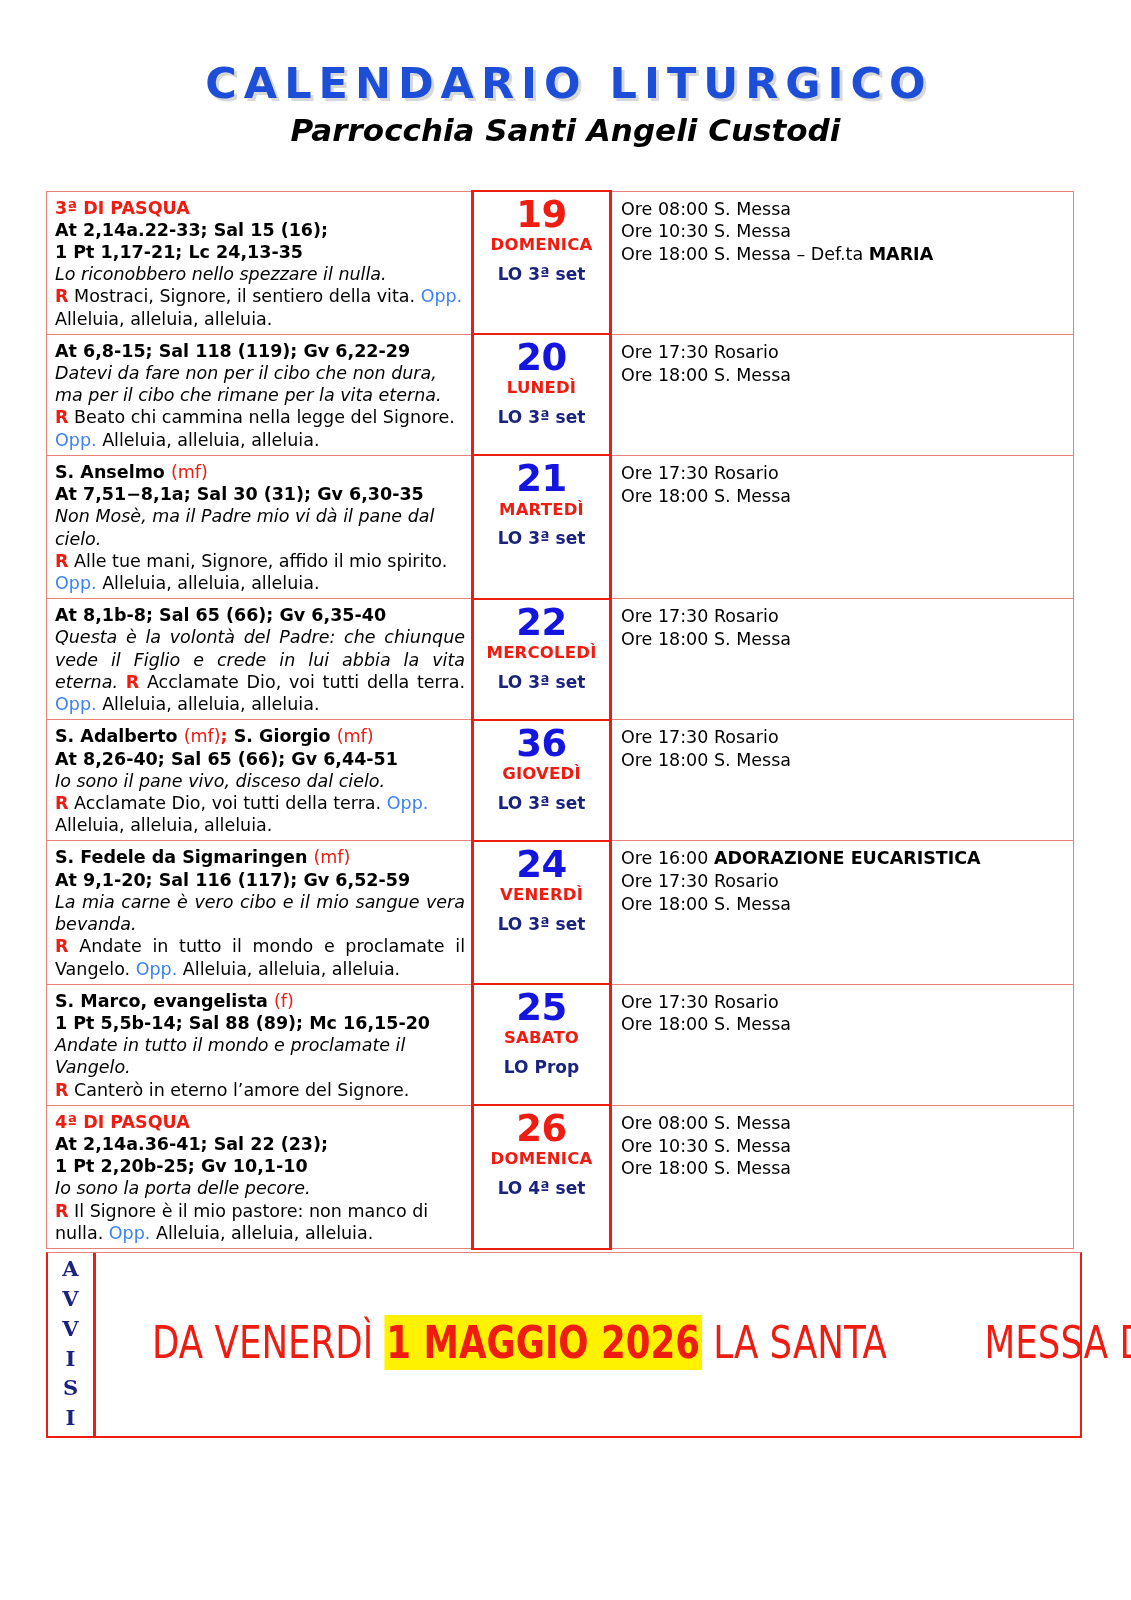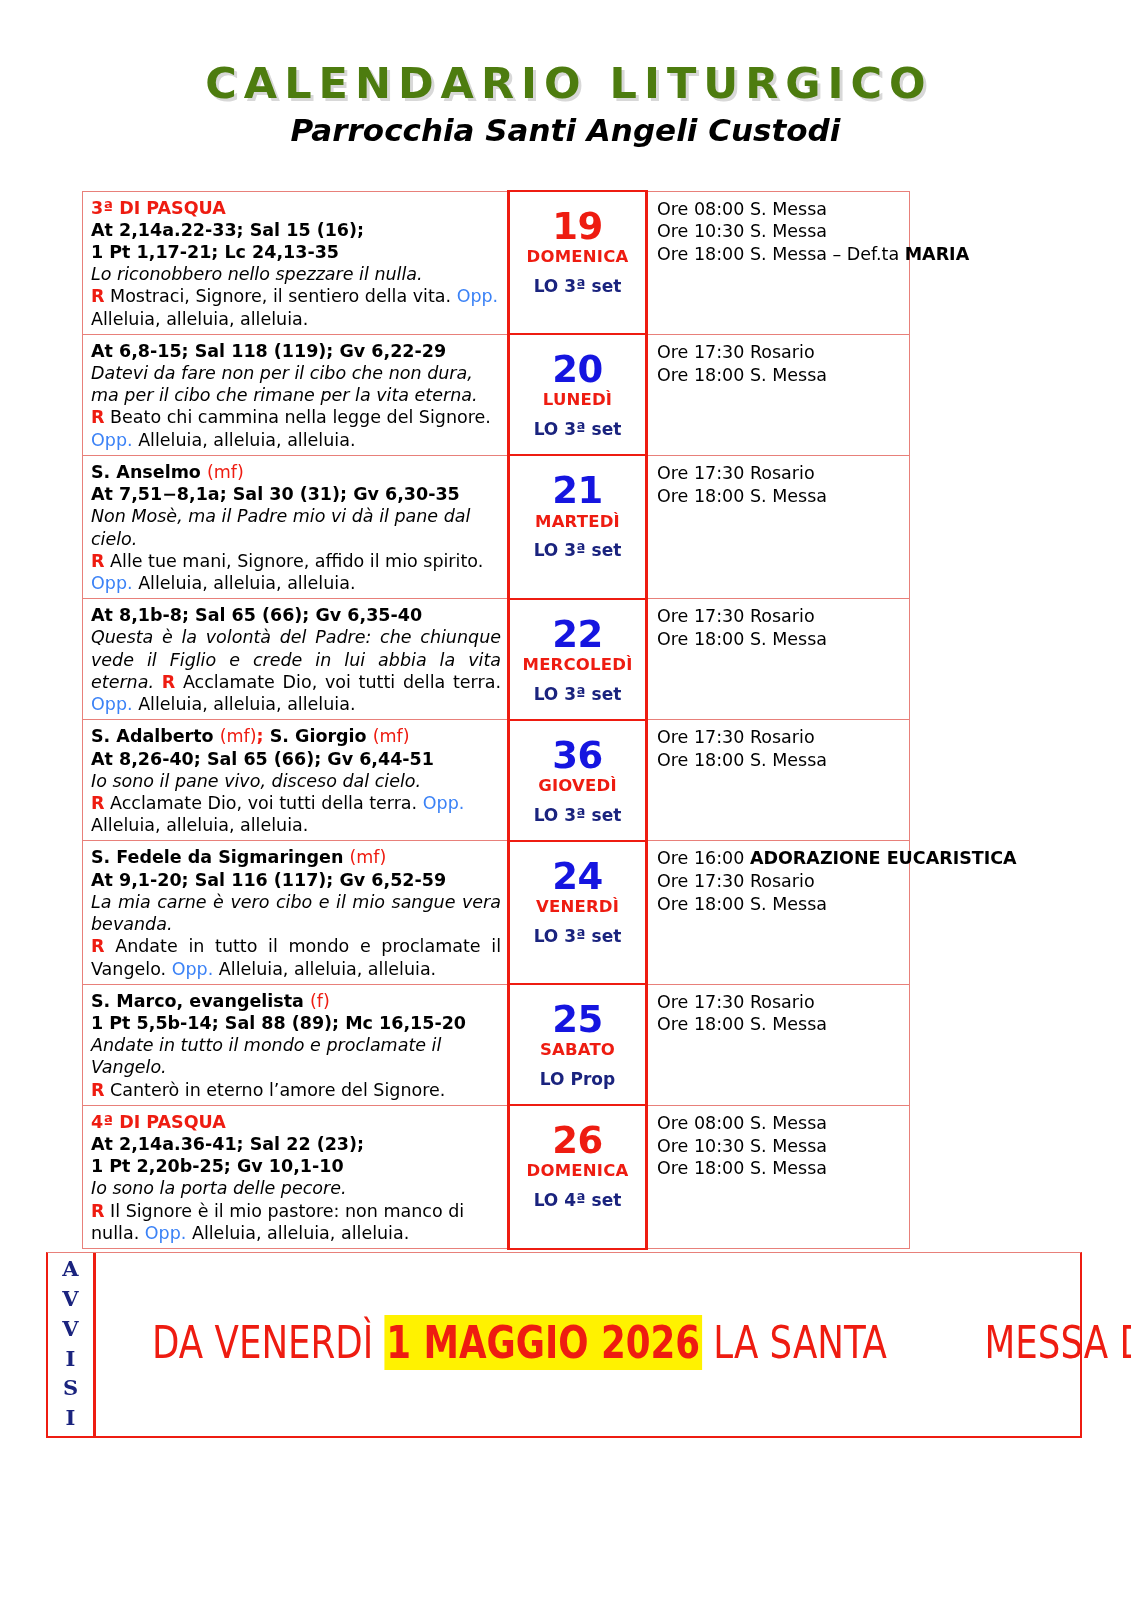"CALENDARIO LITURGICO" .main-title { color: #4d7c0f -> #1d4ed8 }
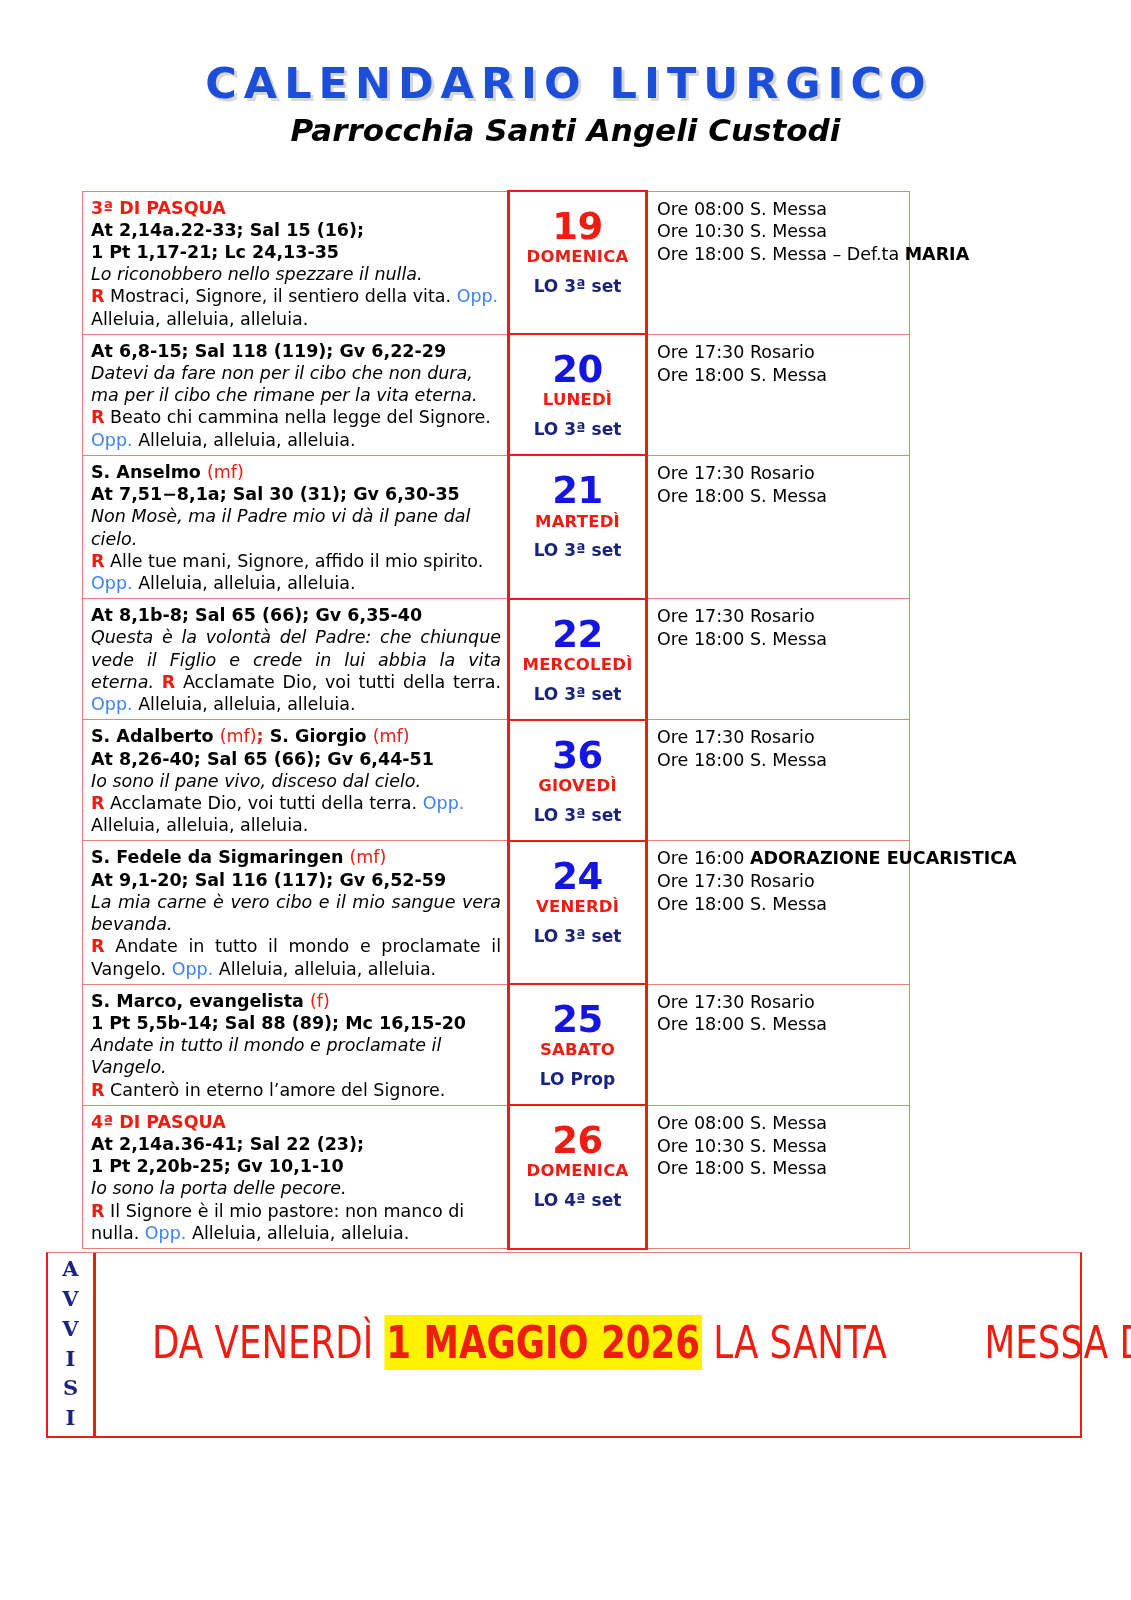"3ª DI PASQUA" .cal-table { margin-left: 36px -> none; width: 828px -> 1028px }
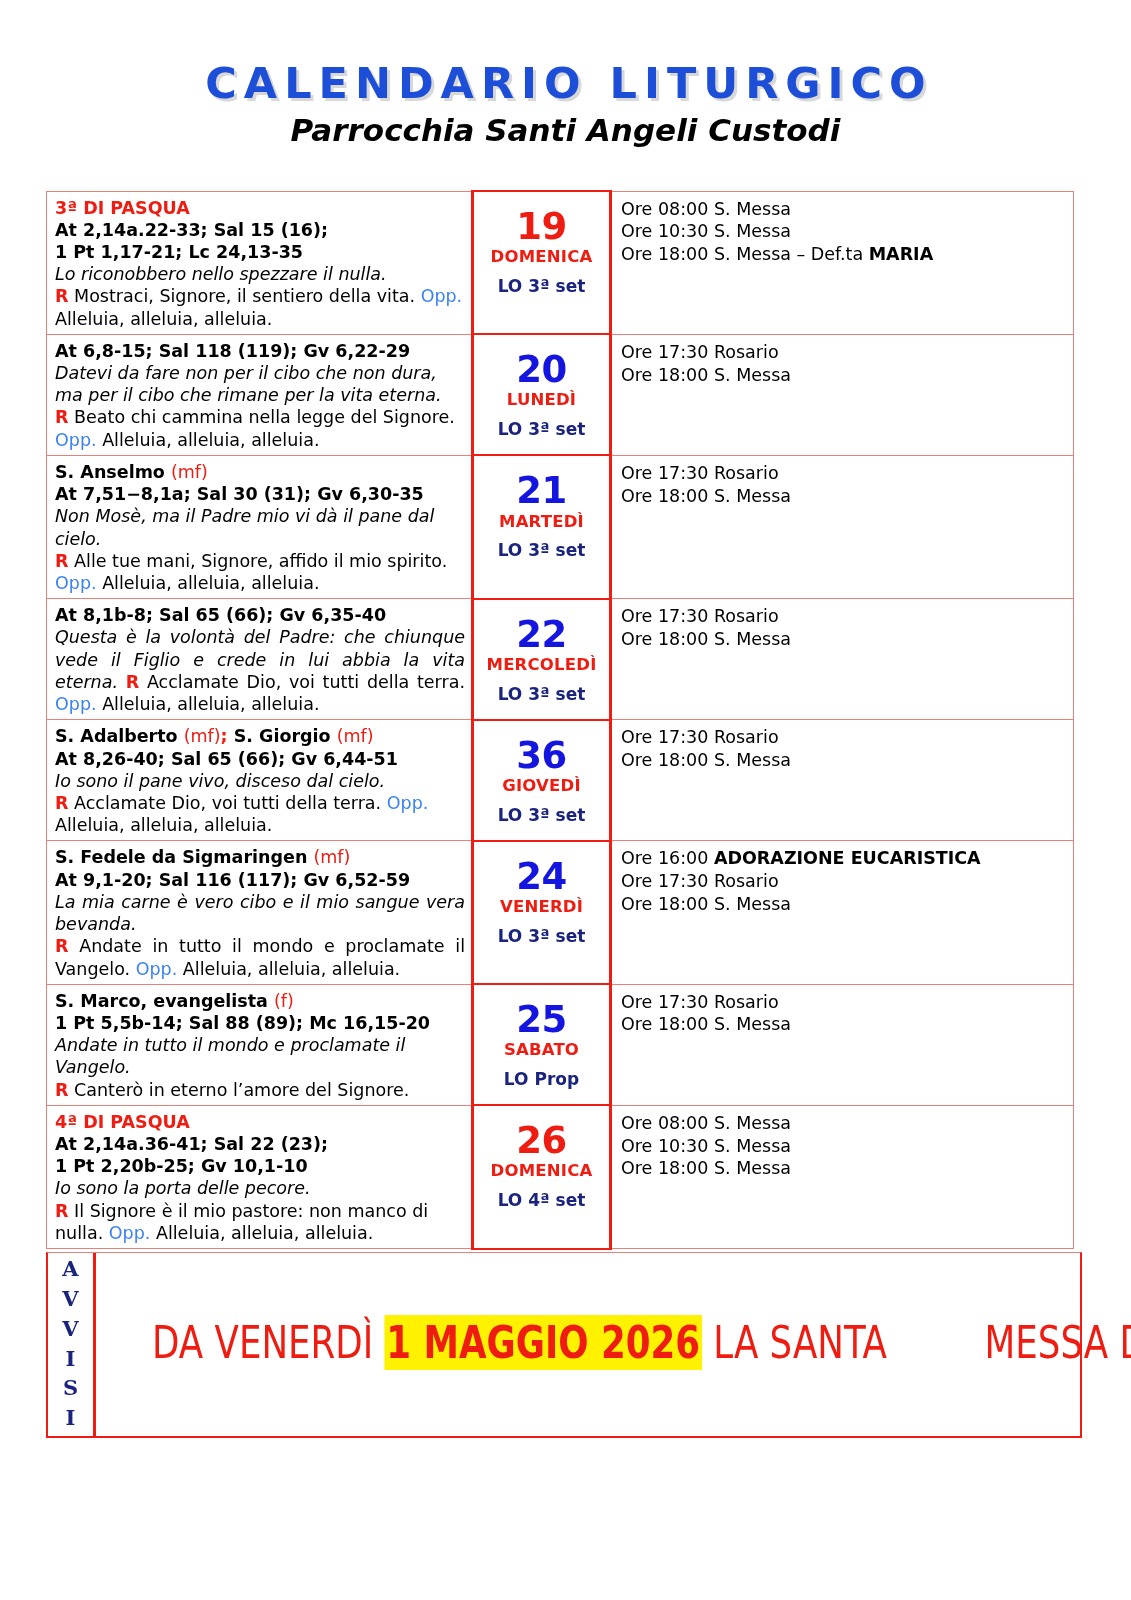"19" .cal-table tr.row > td.c-date { padding: 16px 2px 2px 2px -> 4px 2px 2px 2px }
